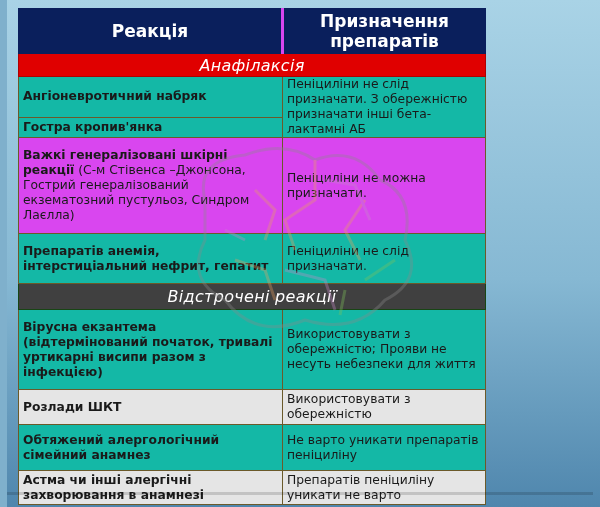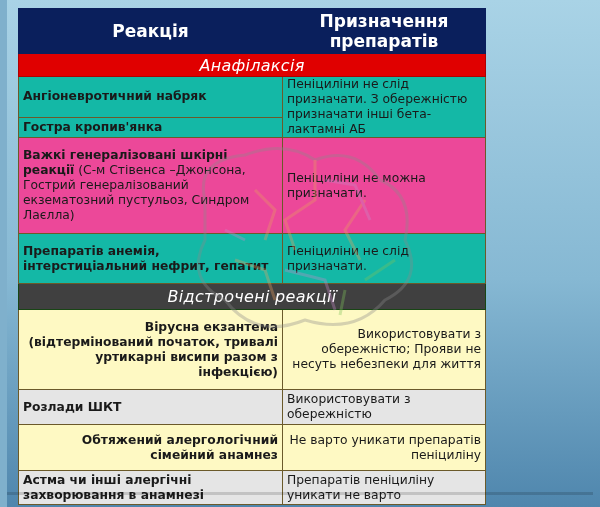"Призначення" .hdr th.h2 { border-left: 1px solid #d946ef -> 3px solid #d946ef }
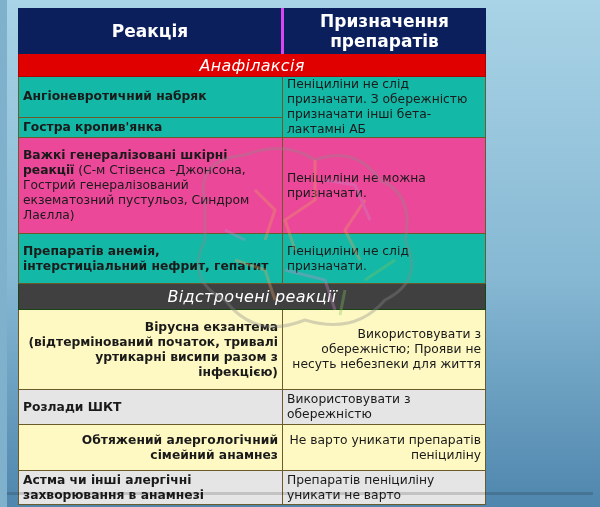"Важкі генералізовані шкірні реакції (С-м" .ydark { background: #ec4899 -> #d946ef }
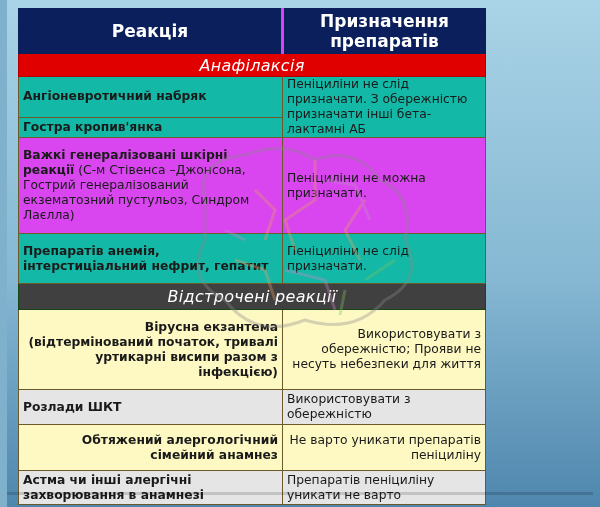"Вірусна екзантема (відтермінований" .plight { background: #fef9c3 -> #14b8a6; text-align: right -> none }
